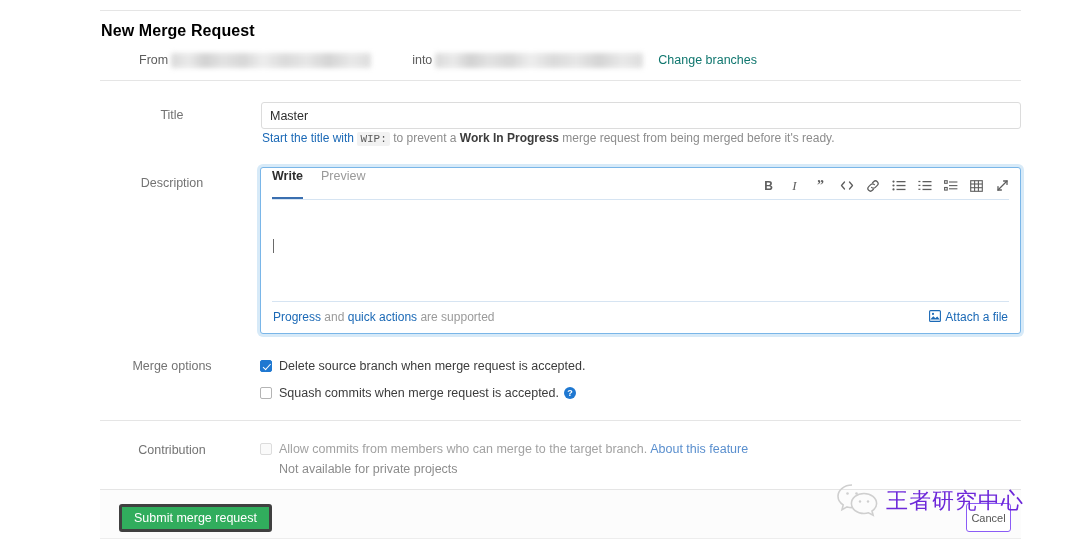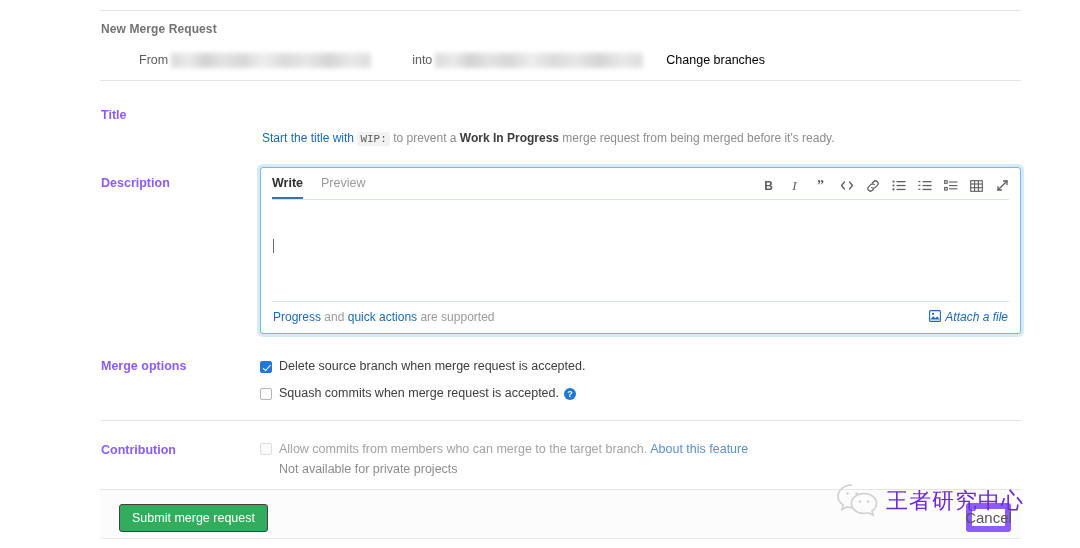"New Merge Request" .mr-heading { color: #737373 -> #000000; font-size: 12px -> 16px }
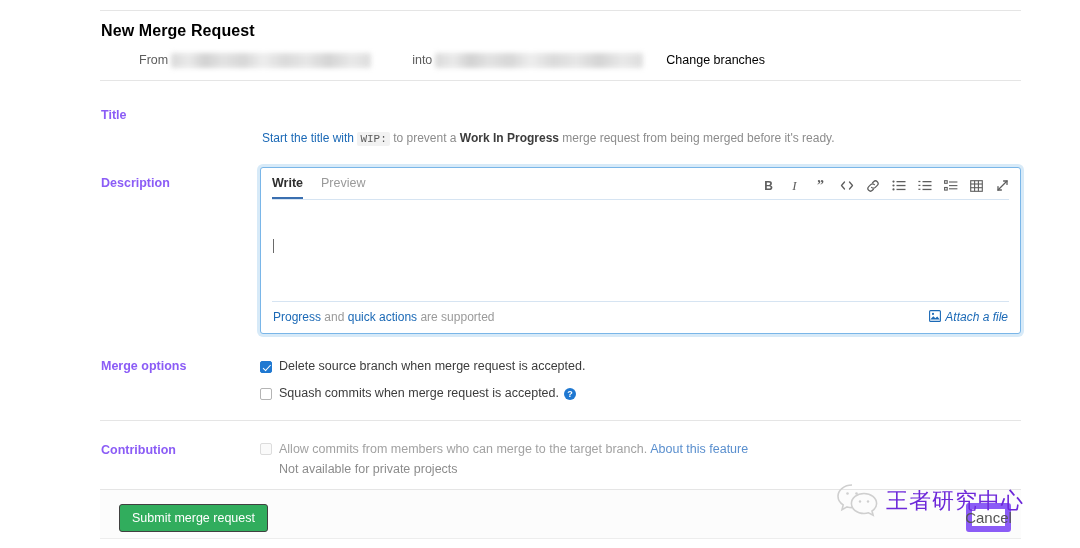"Change branches" .change-branches { color: #000000 -> #0f766e; margin-left: 20px -> 12px }
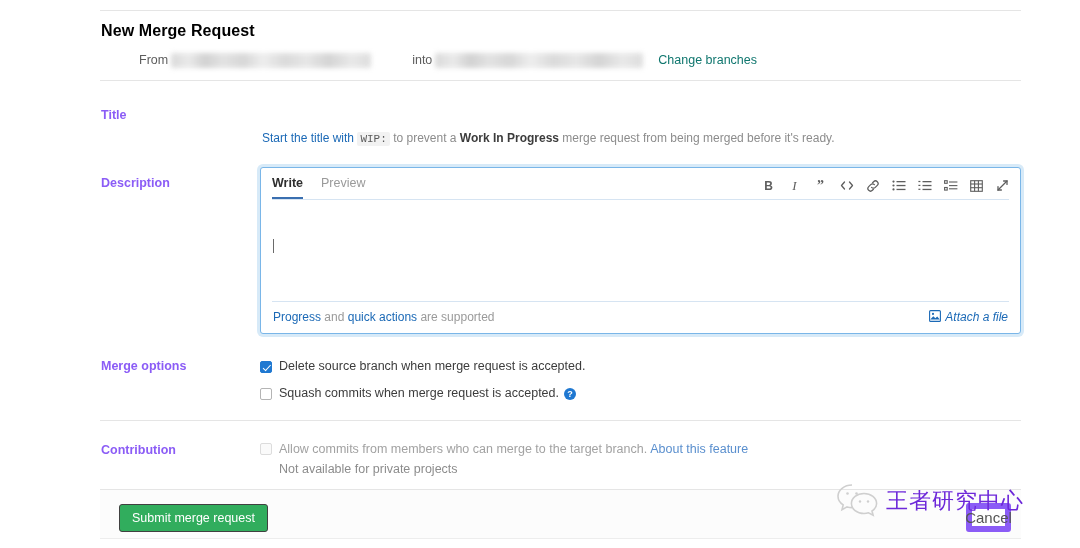"Title" .row-label { color: #8b5cf6 -> #737373; font-weight: 700 -> 400; text-align: left -> center }
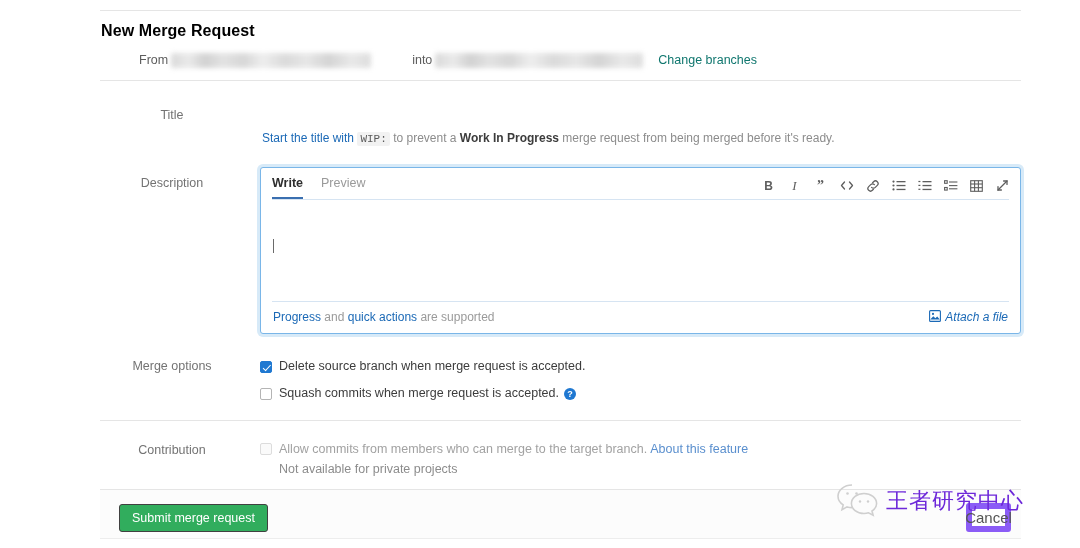"Master" input.title-input { html: none -> <input> }
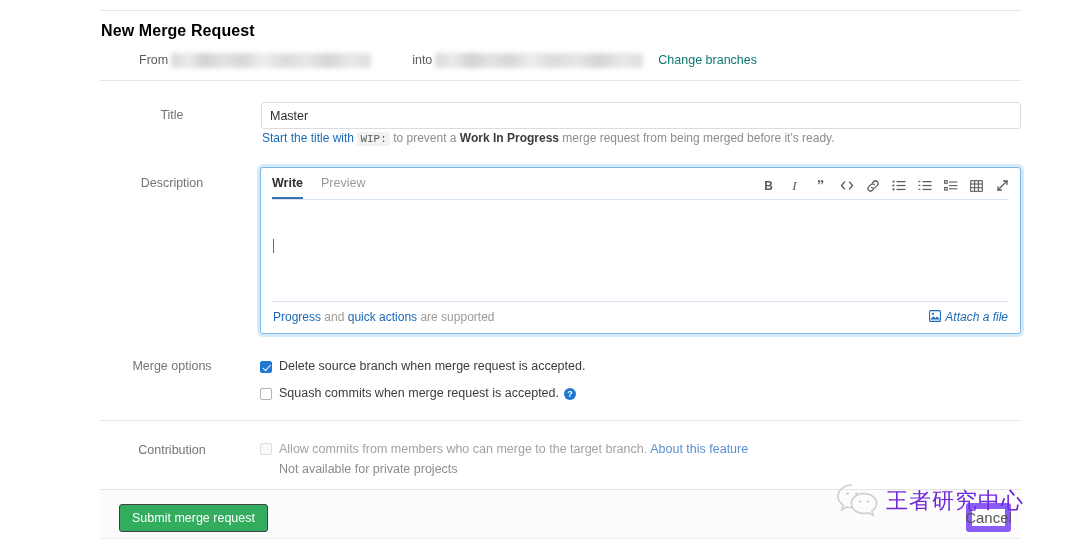"Write" .tab { padding: 0 0 7px 0 -> 0 0 14px 0 }
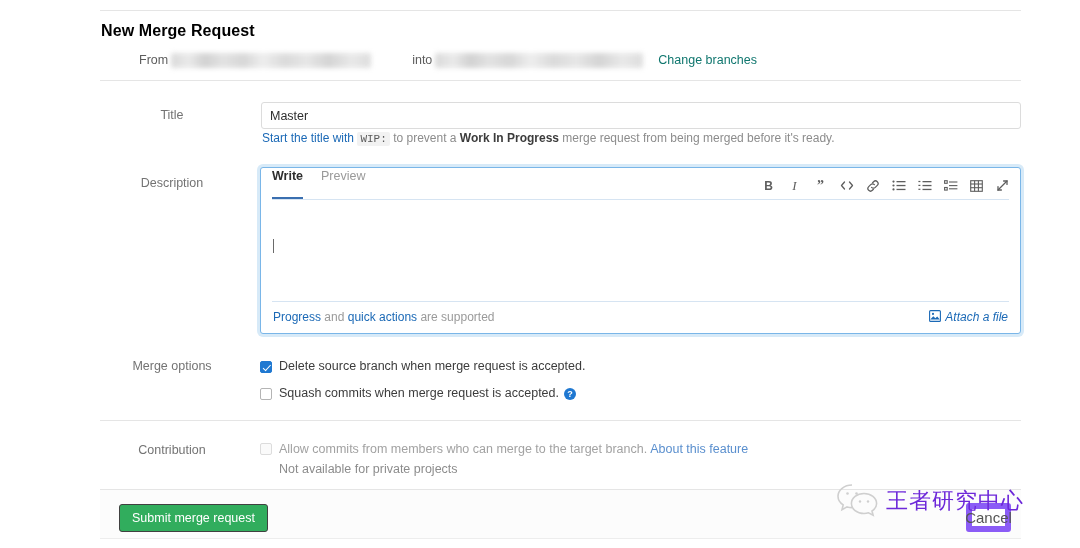"Attach a file" .attach { font-style: italic -> none }
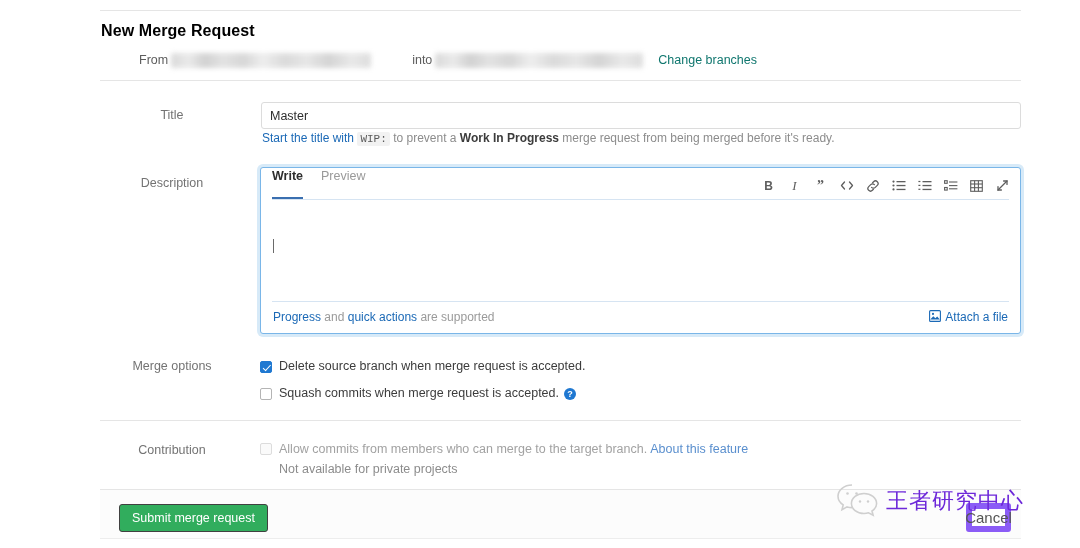"Delete source branch when merge" .opt-row { align-items: flex-end -> center }
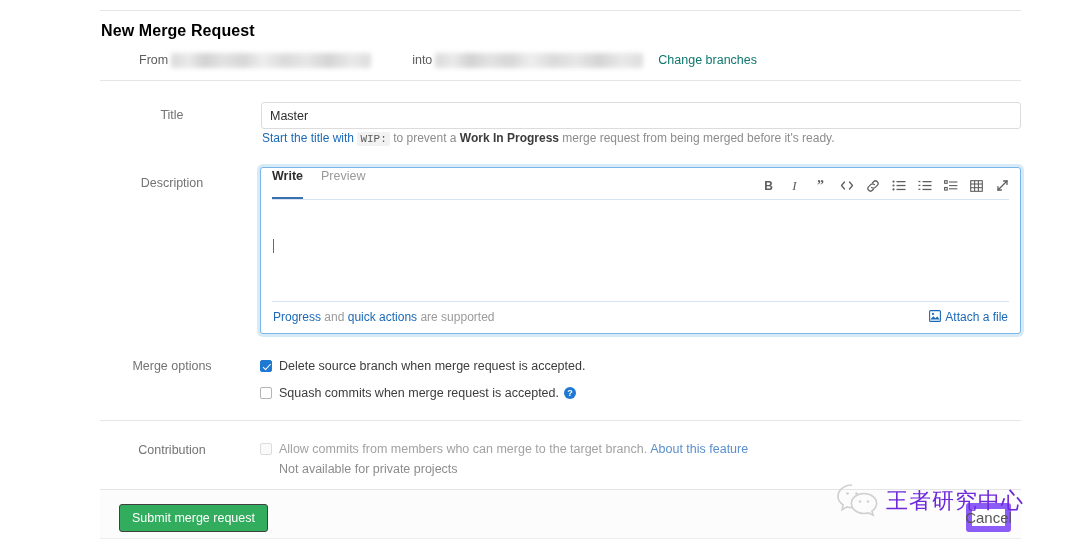"Submit merge request" .submit-btn { border: 1px solid #404040 -> 3px solid #404040 }
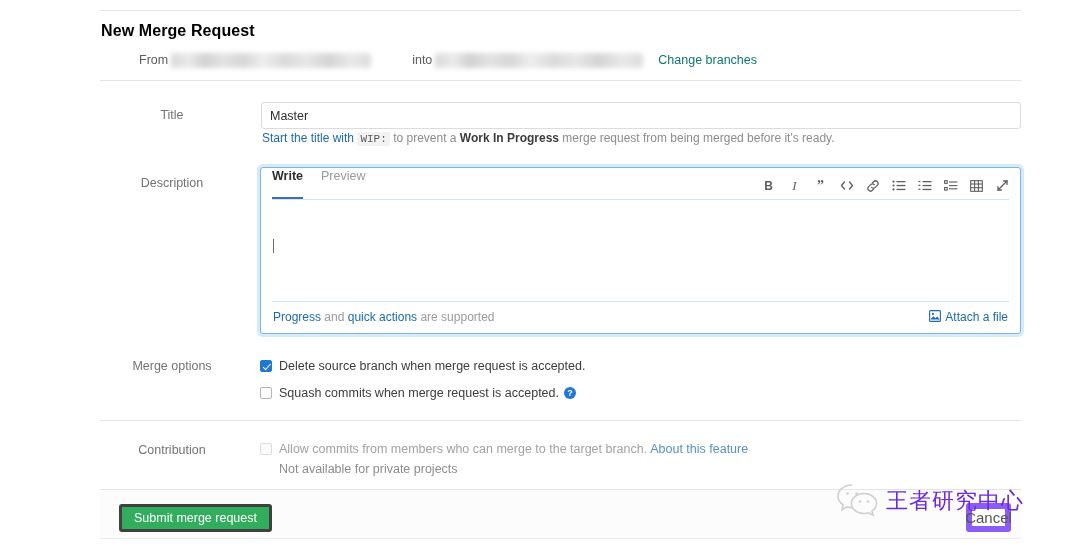"Cancel" .cancel-btn { border: 6px solid #8b5cf6 -> 1px solid #8b5cf6; font-size: 15px -> 11px }
